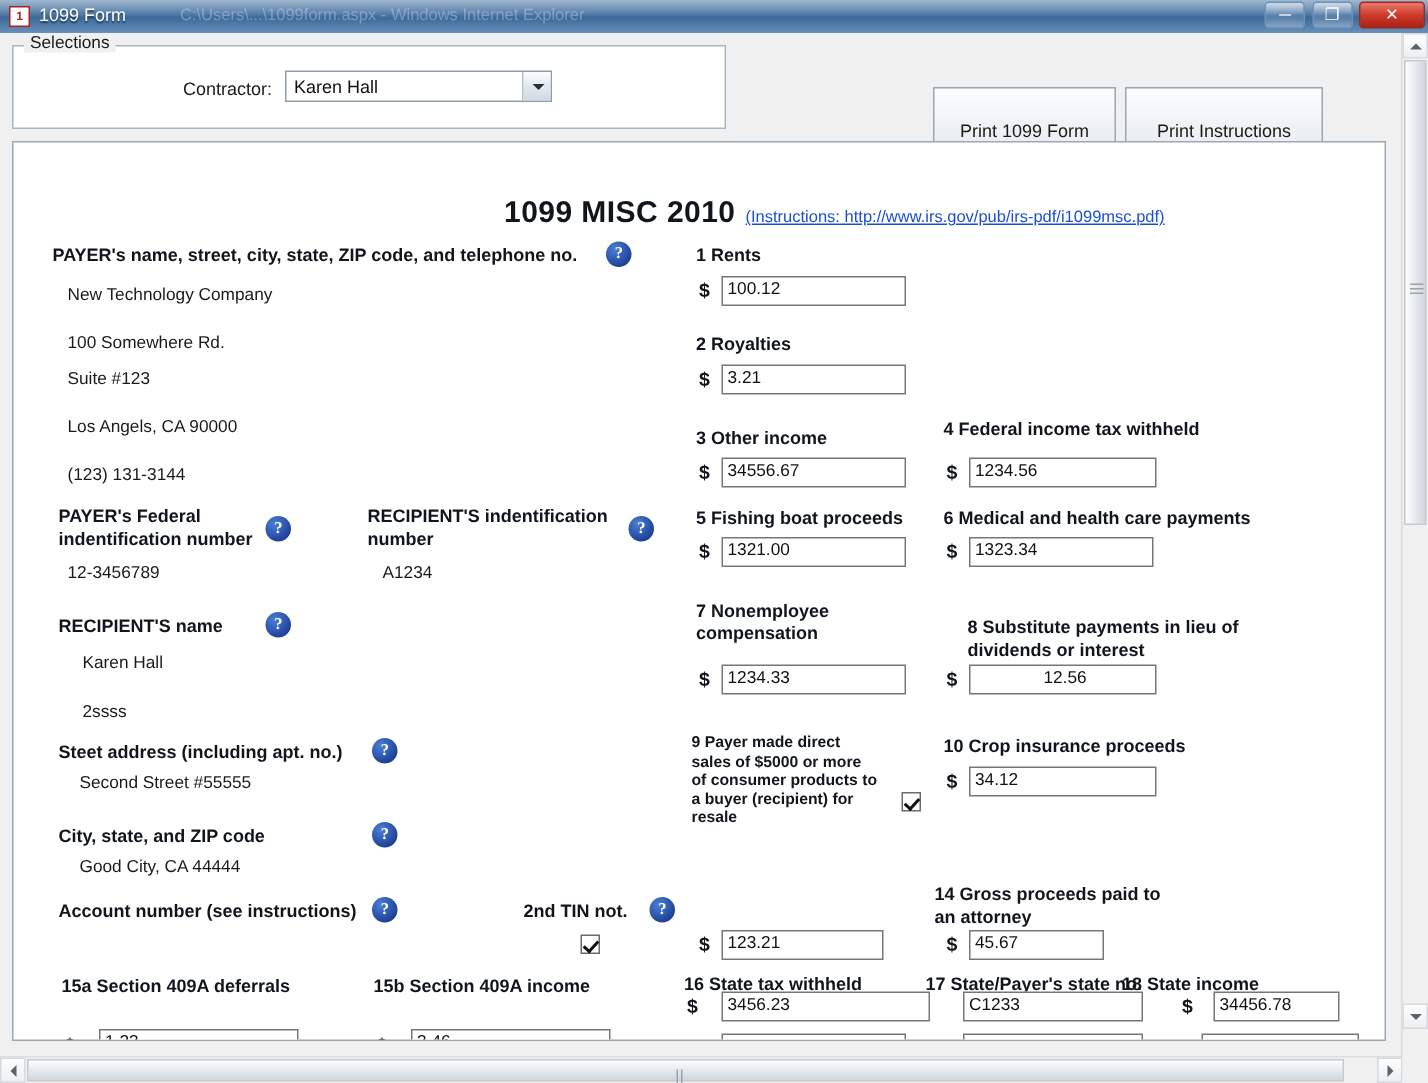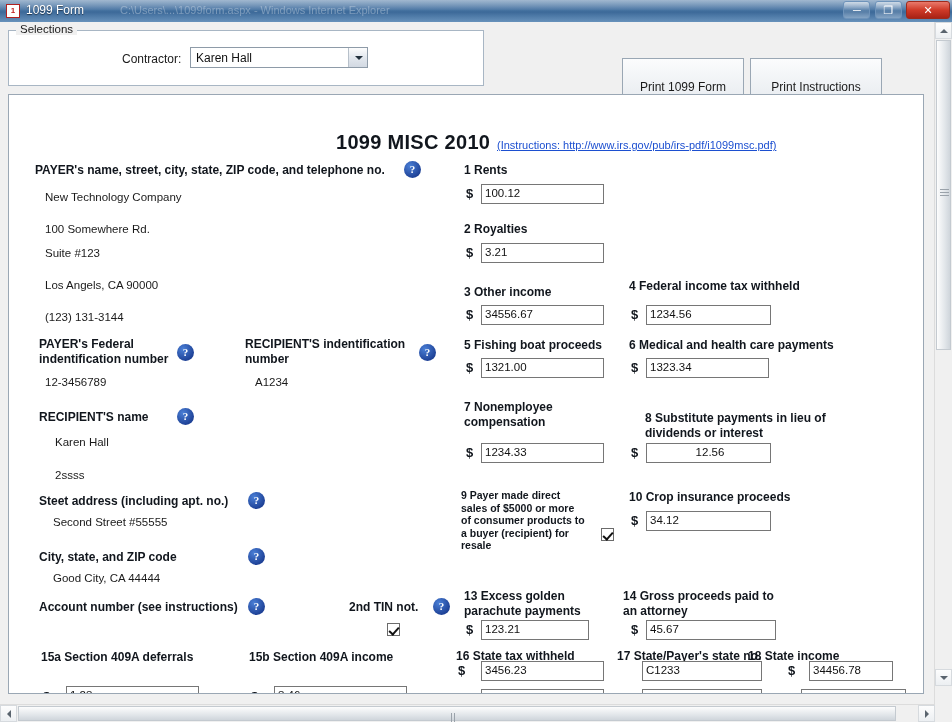"13 Excess golden parachute payments" div.lbl { html: <div>13 Excess golden parachute payments</div> -> none }
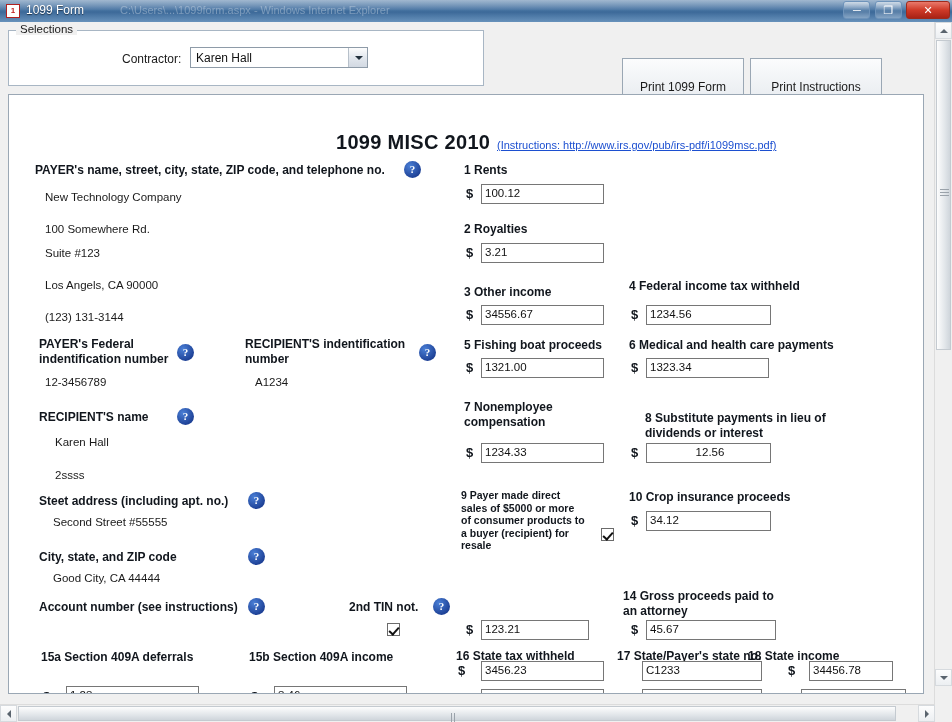"45.67" div.tb { width: 130px -> 90px }
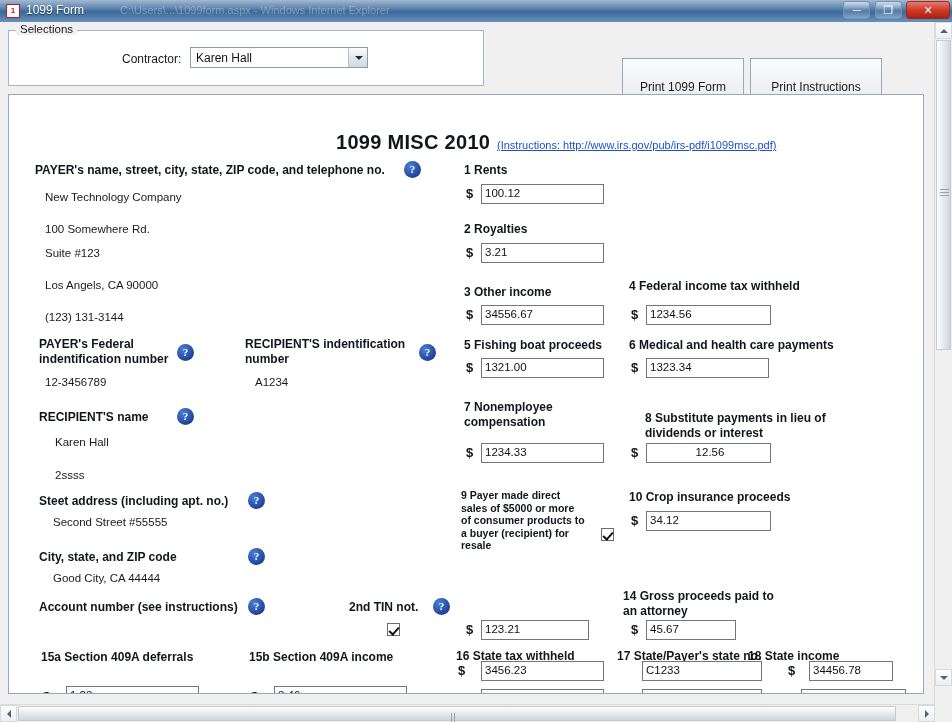"3456.23" div.tb { width: 123px -> 139px }
